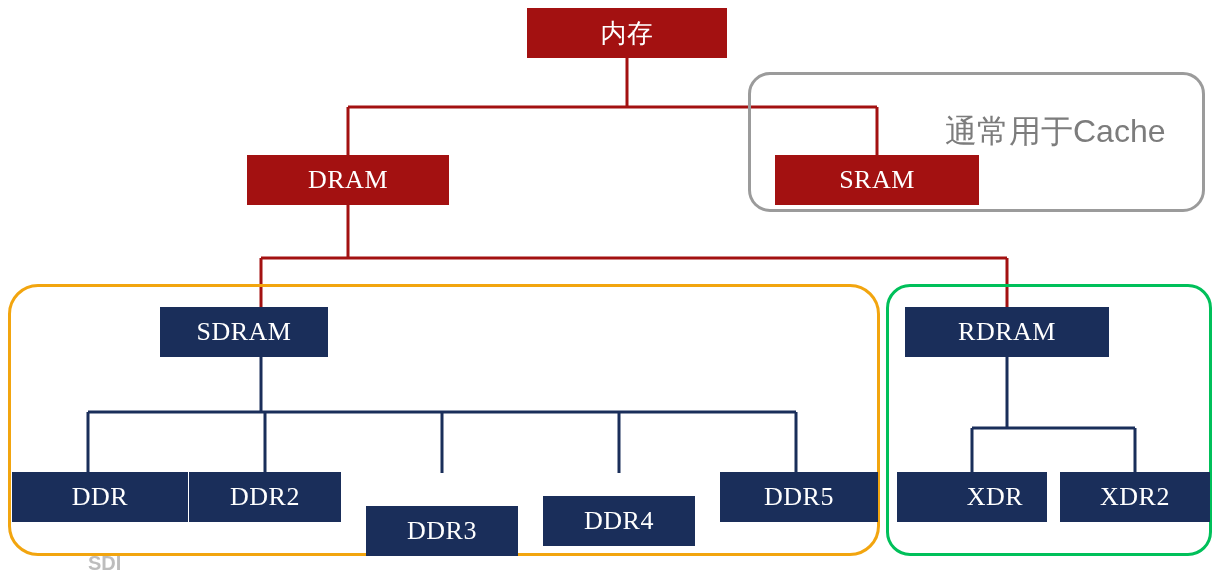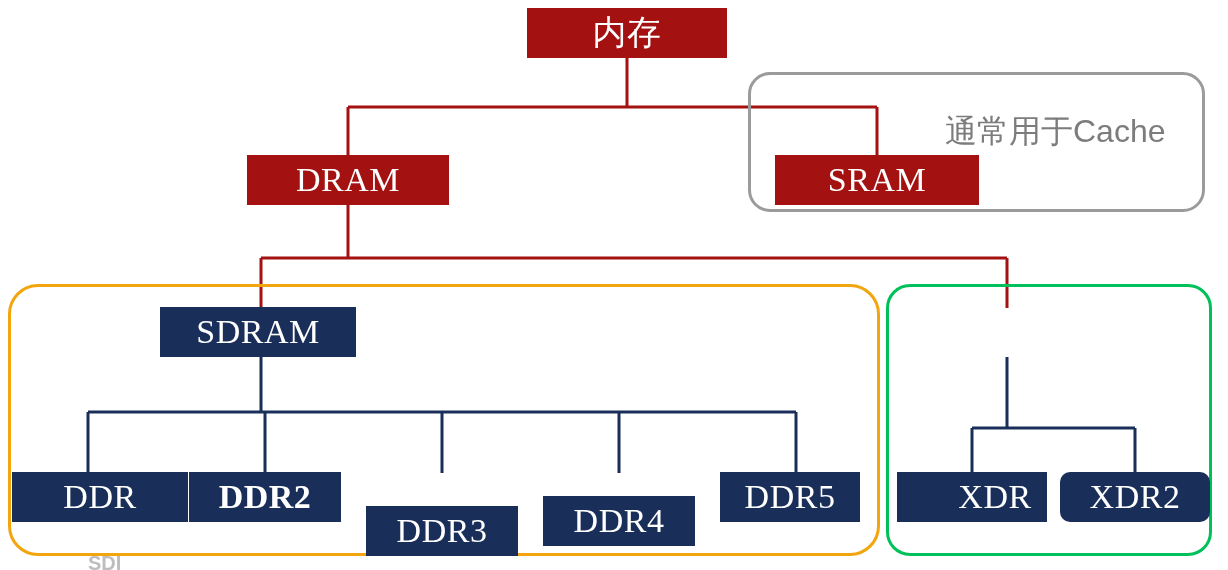"内存" .node { font-size: 34px -> 26px }
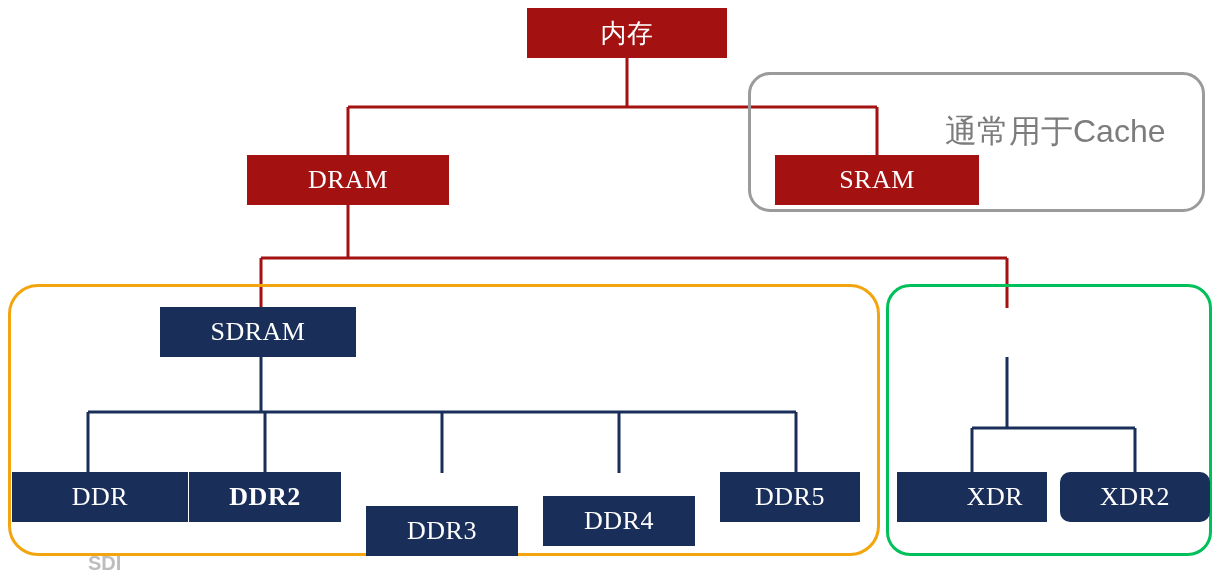"SDRAM" div.node { width: 196px -> 168px }
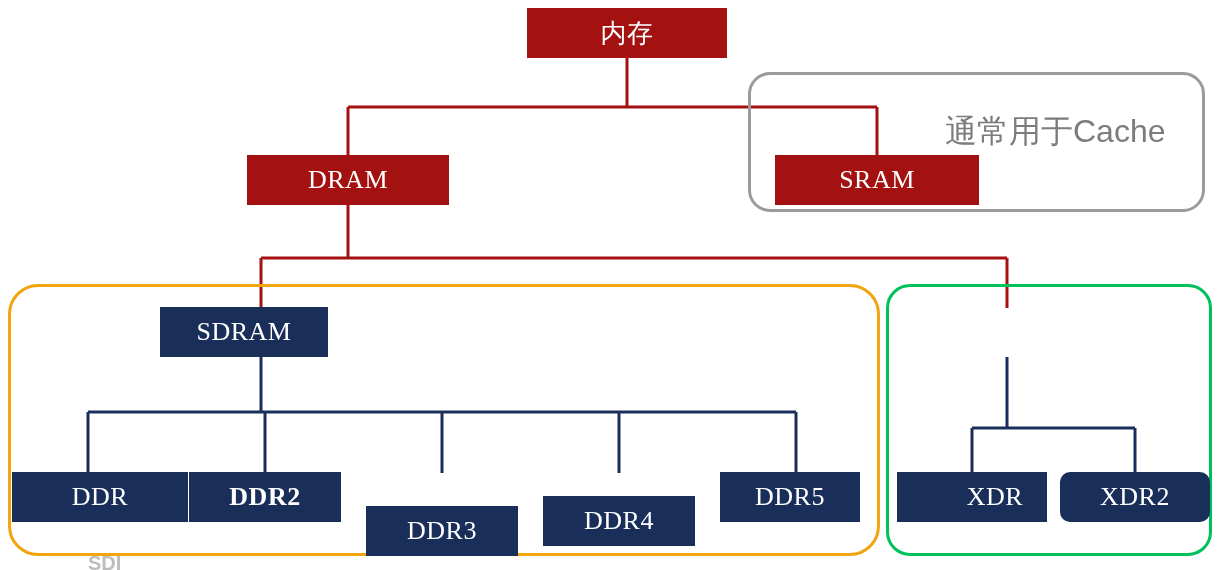"RDRAM" div.node { html: none -> <div>RDRAM</div> }
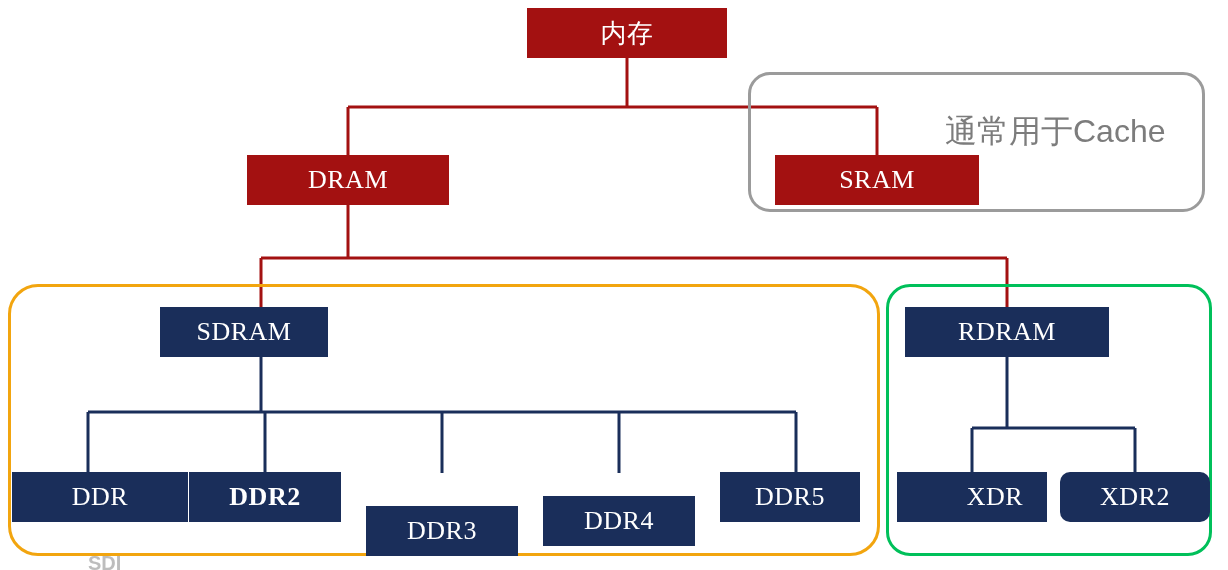"DDR2" div.node { font-weight: bold -> none }
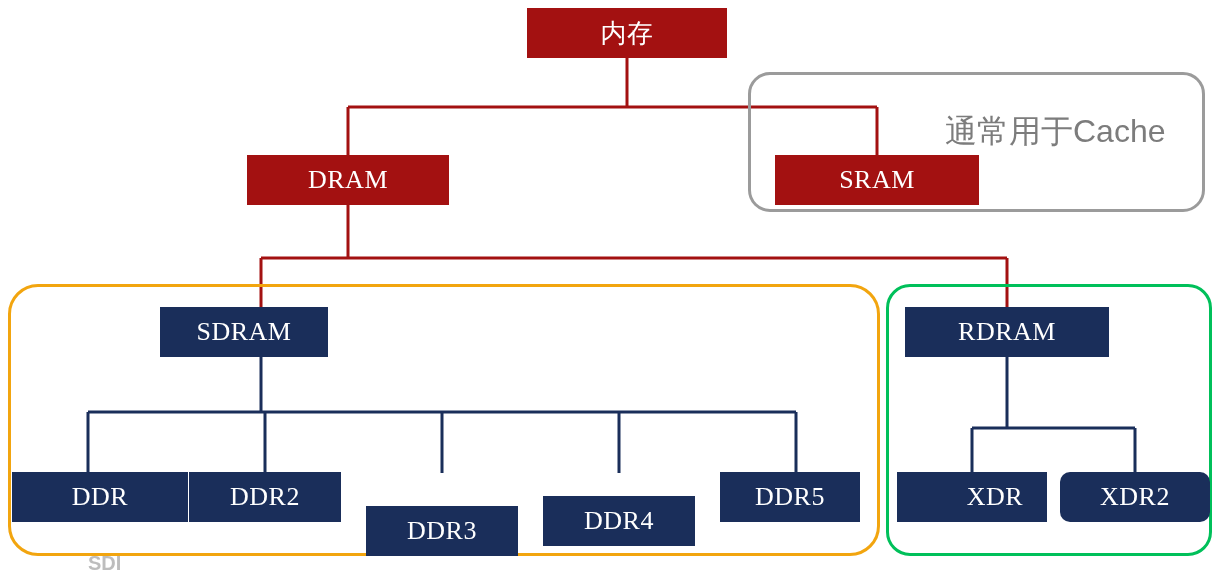"DDR5" div.node { width: 140px -> 158px }
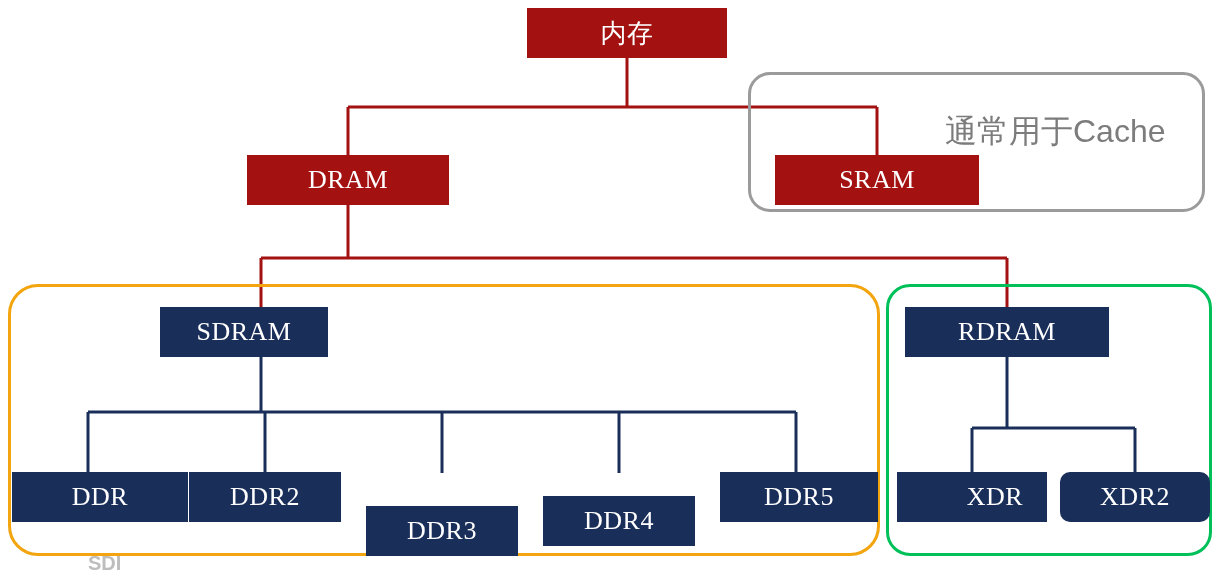"XDR2" div.node { border-radius: 10px -> none }
